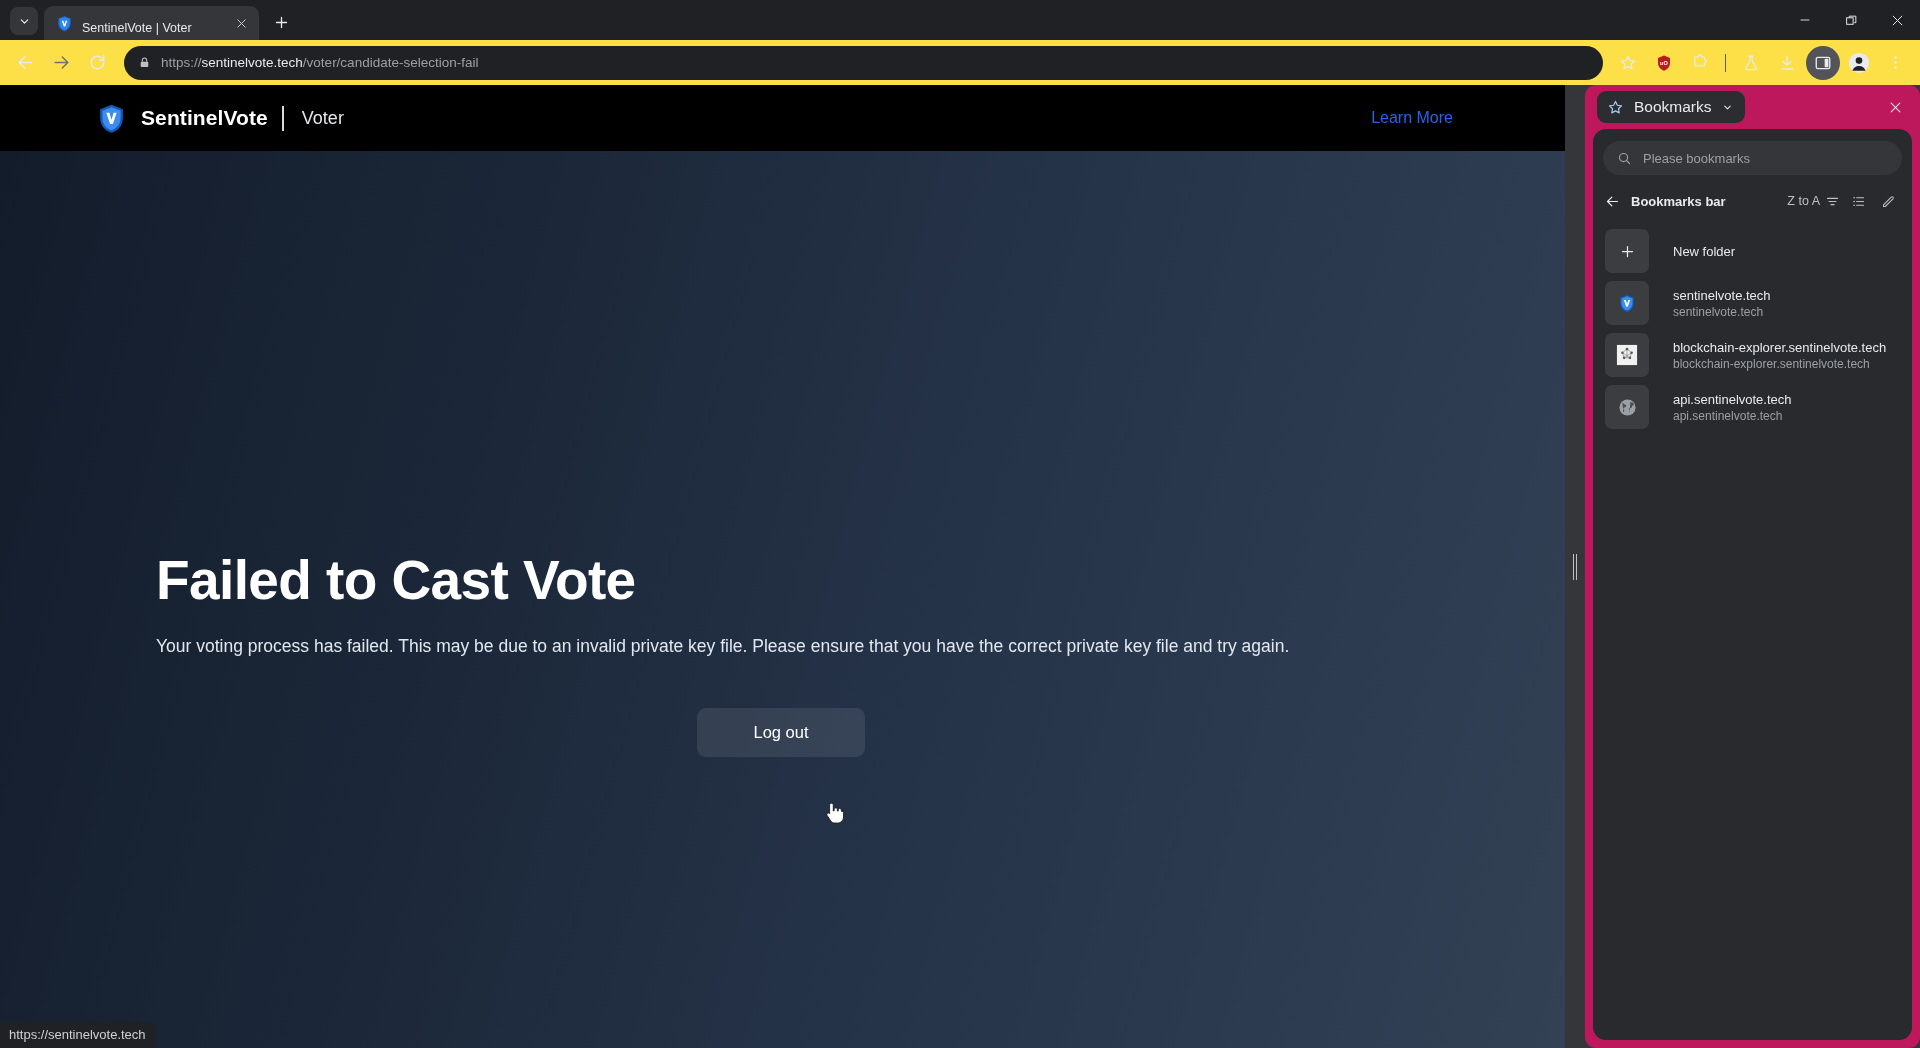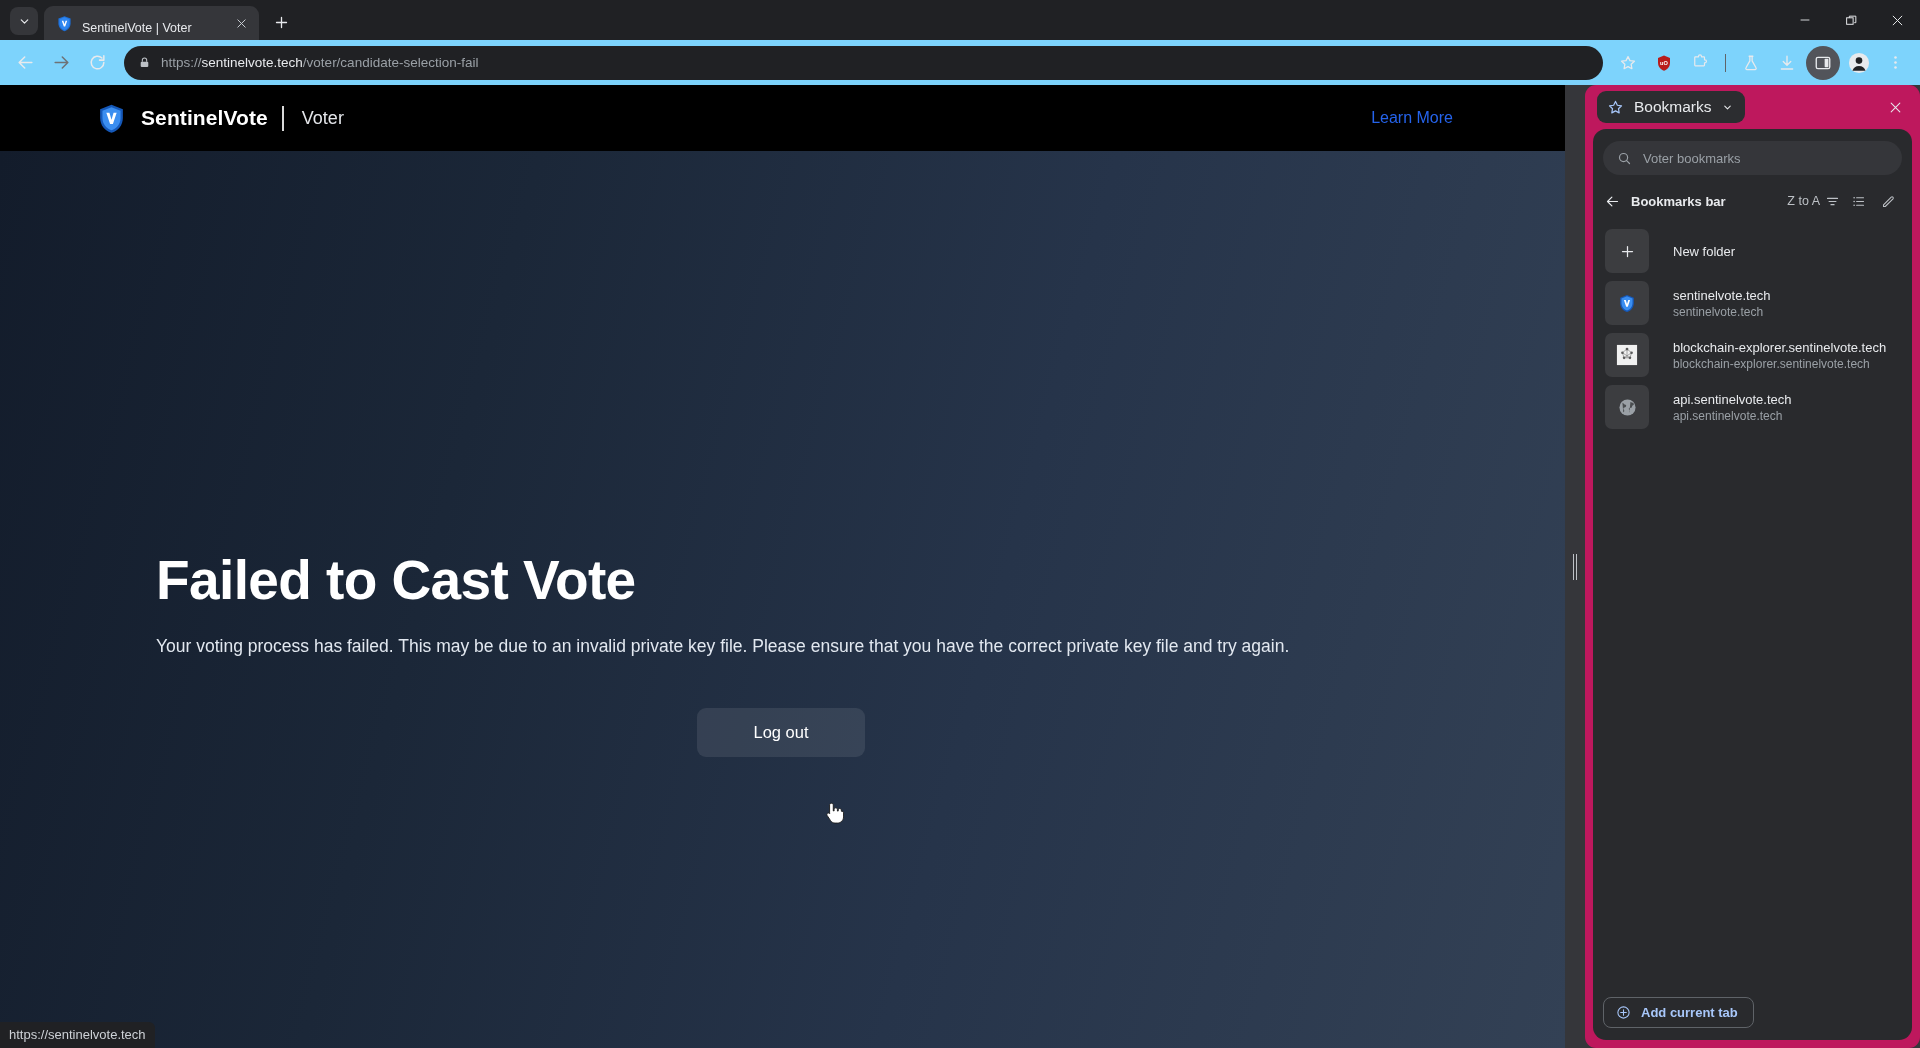"https://sentinelvote.tech/voter/candidat" .toolbar { background: #7dd3fc -> #fde047 }
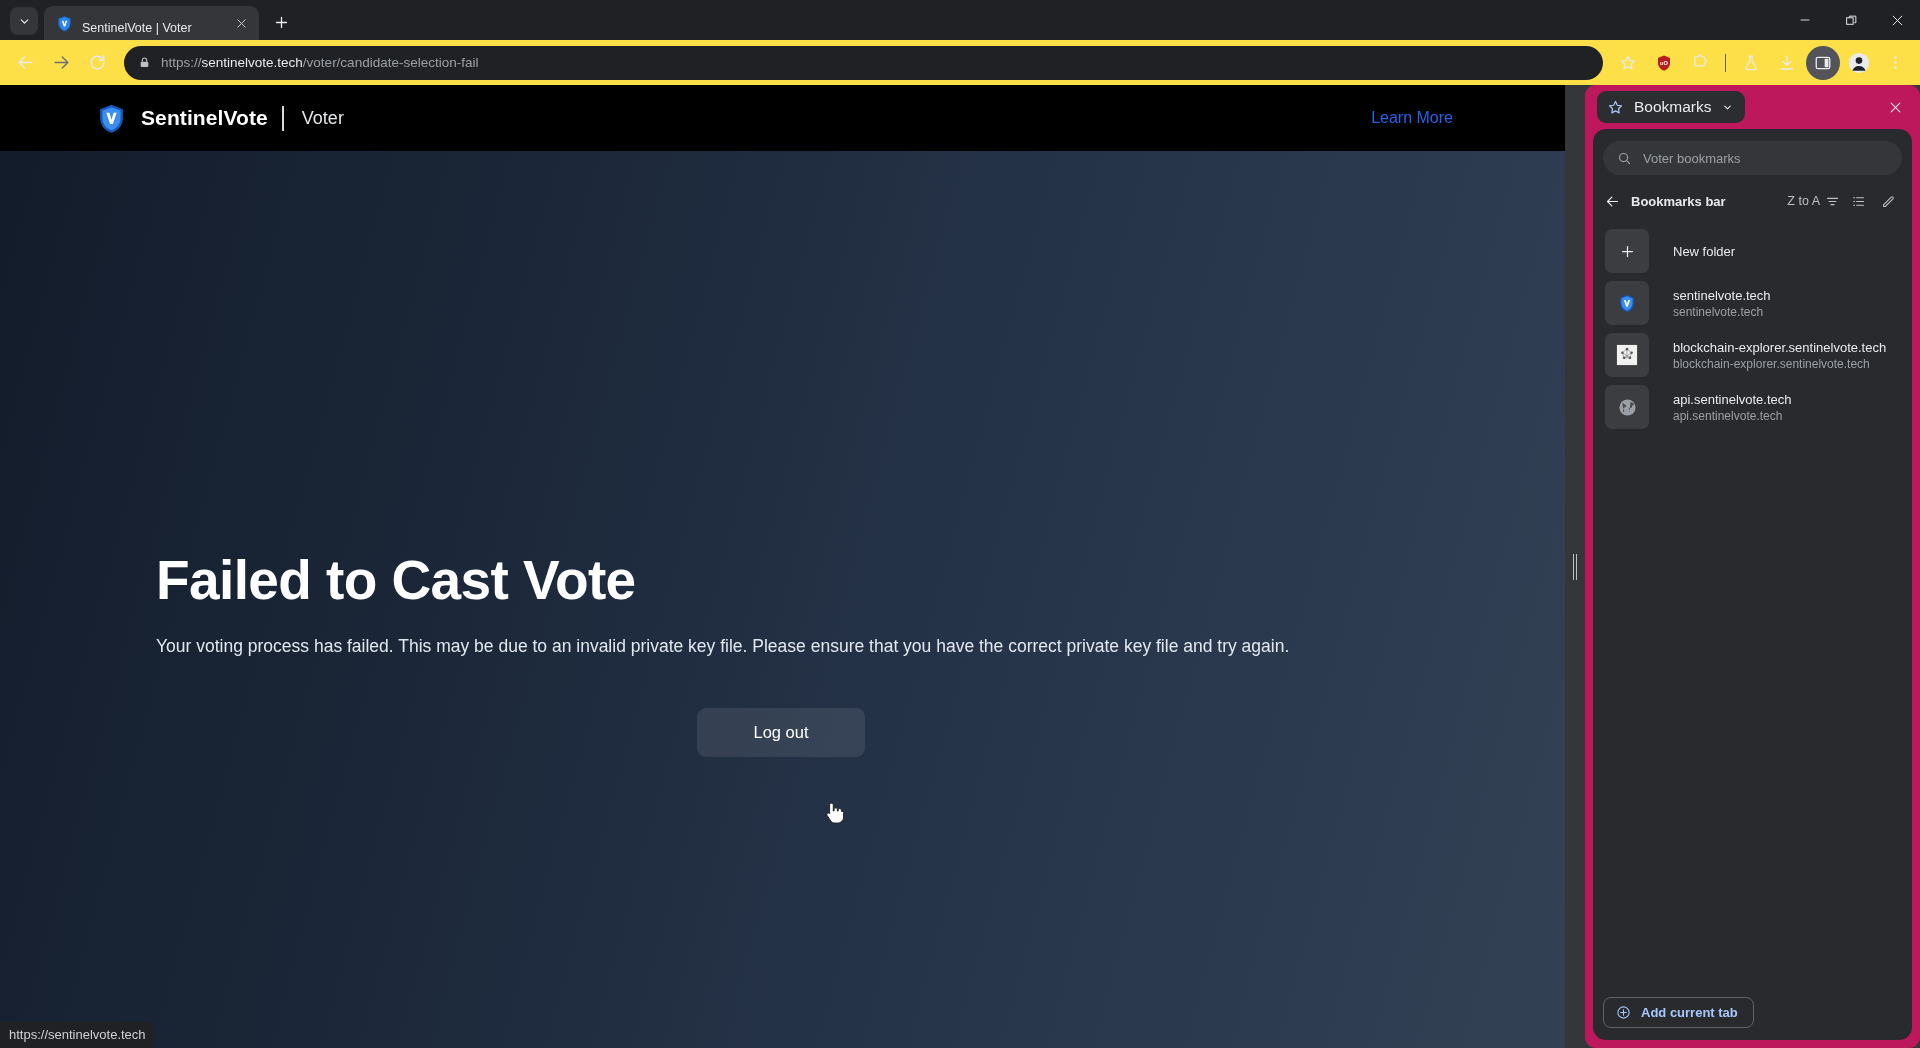"Voter bookmarks" span { text: Voter -> Please }
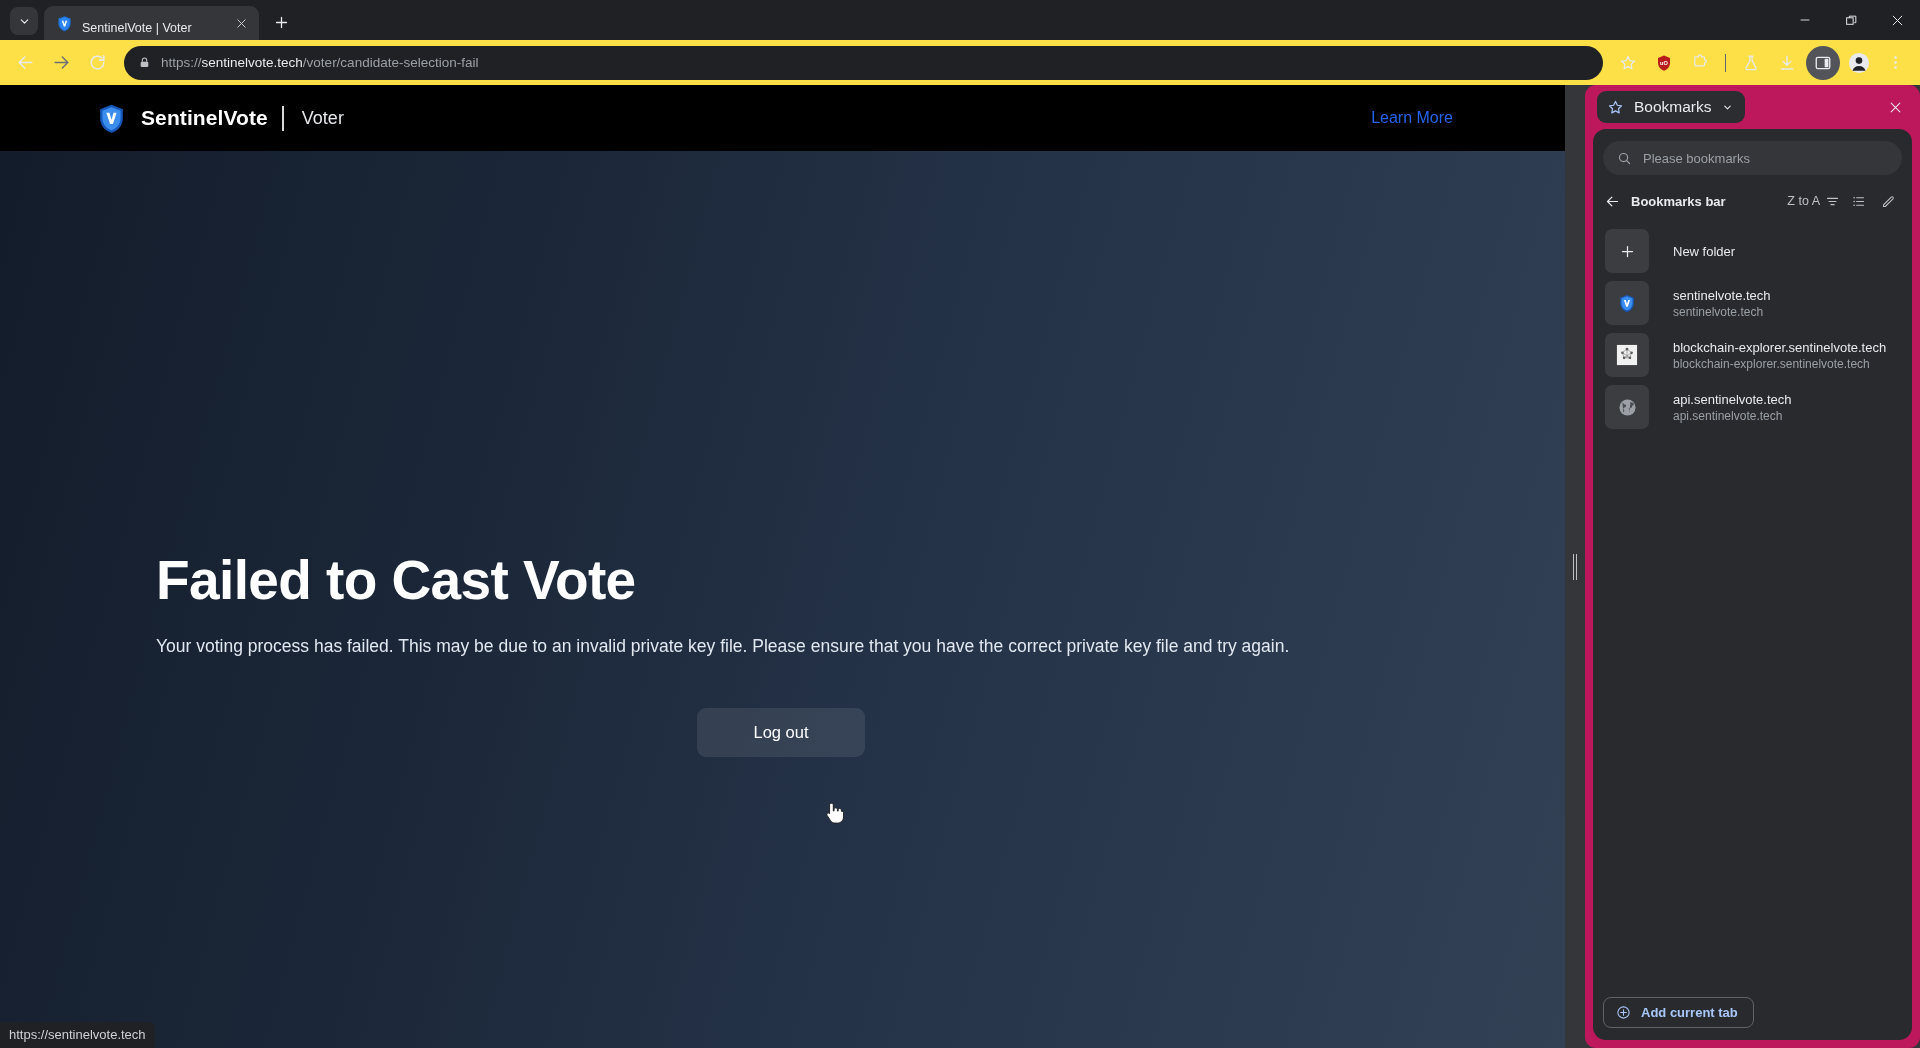"Add current tab" div.sp-footer { html: <div> <button> <svg> <circle></circle> <path></path> </svg> <span>Add current tab</span> </button> </div> -> none }
